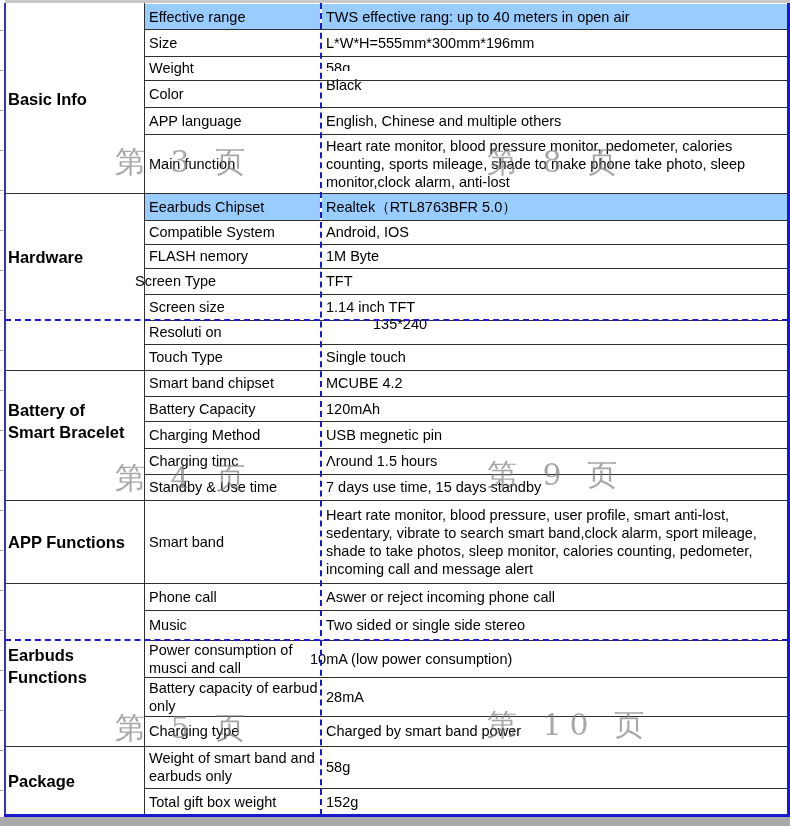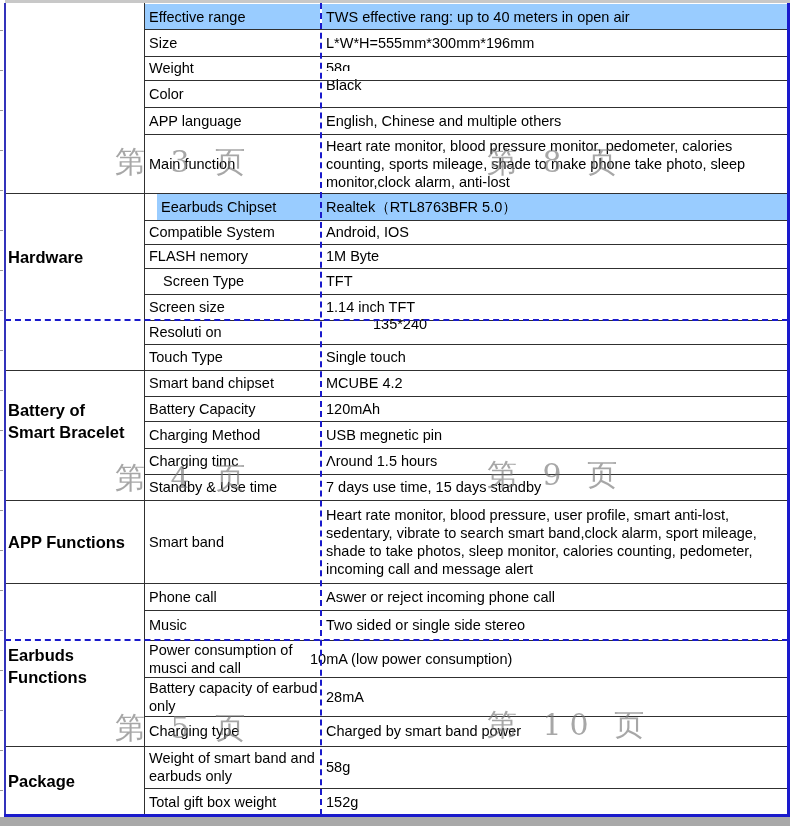"Basic Info" div.cell { html: none -> <div>Basic Info</div> }
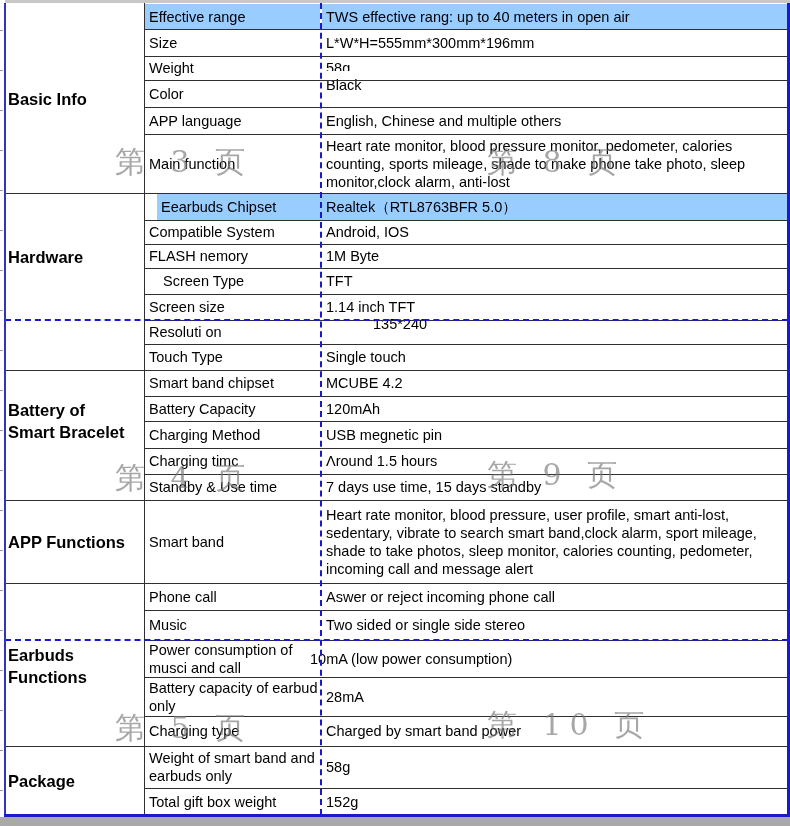"Eearbuds Chipset" div.cell { margin-left: 12px -> none }
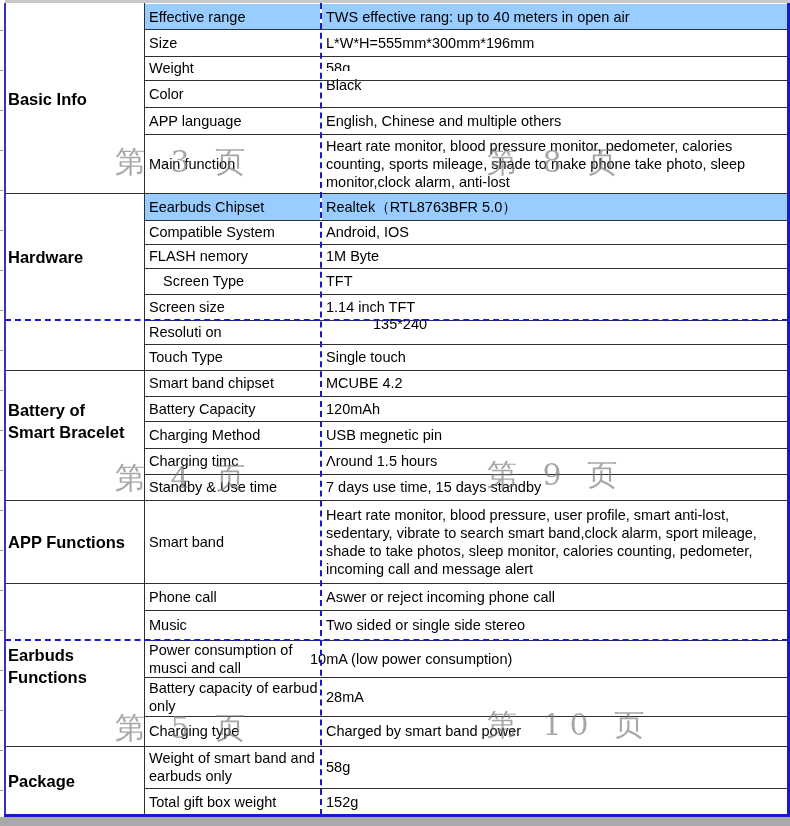"Screen Type" div.cell { left: 159px -> 131px }
